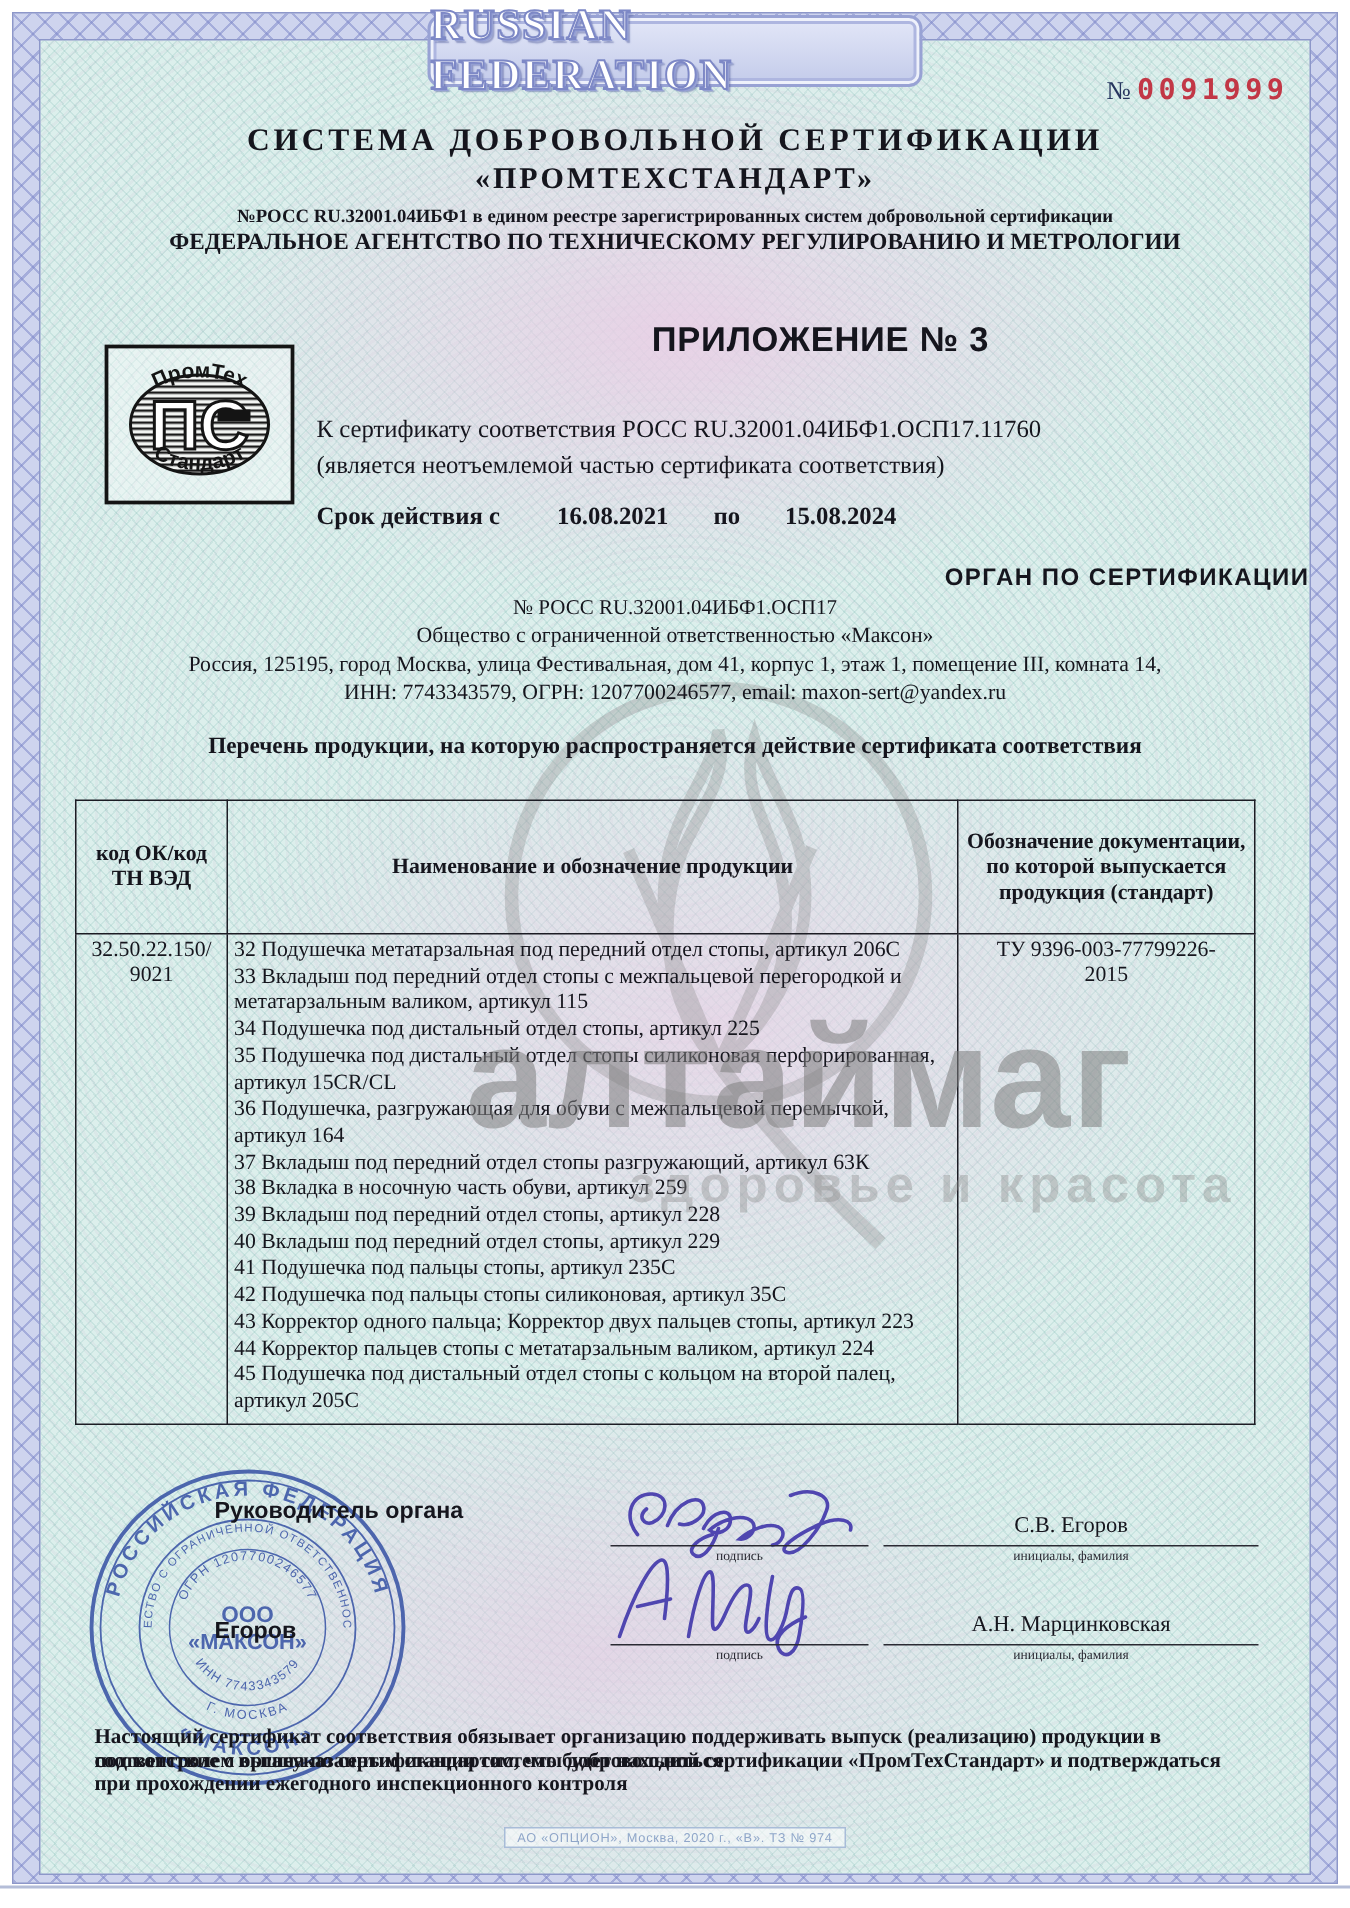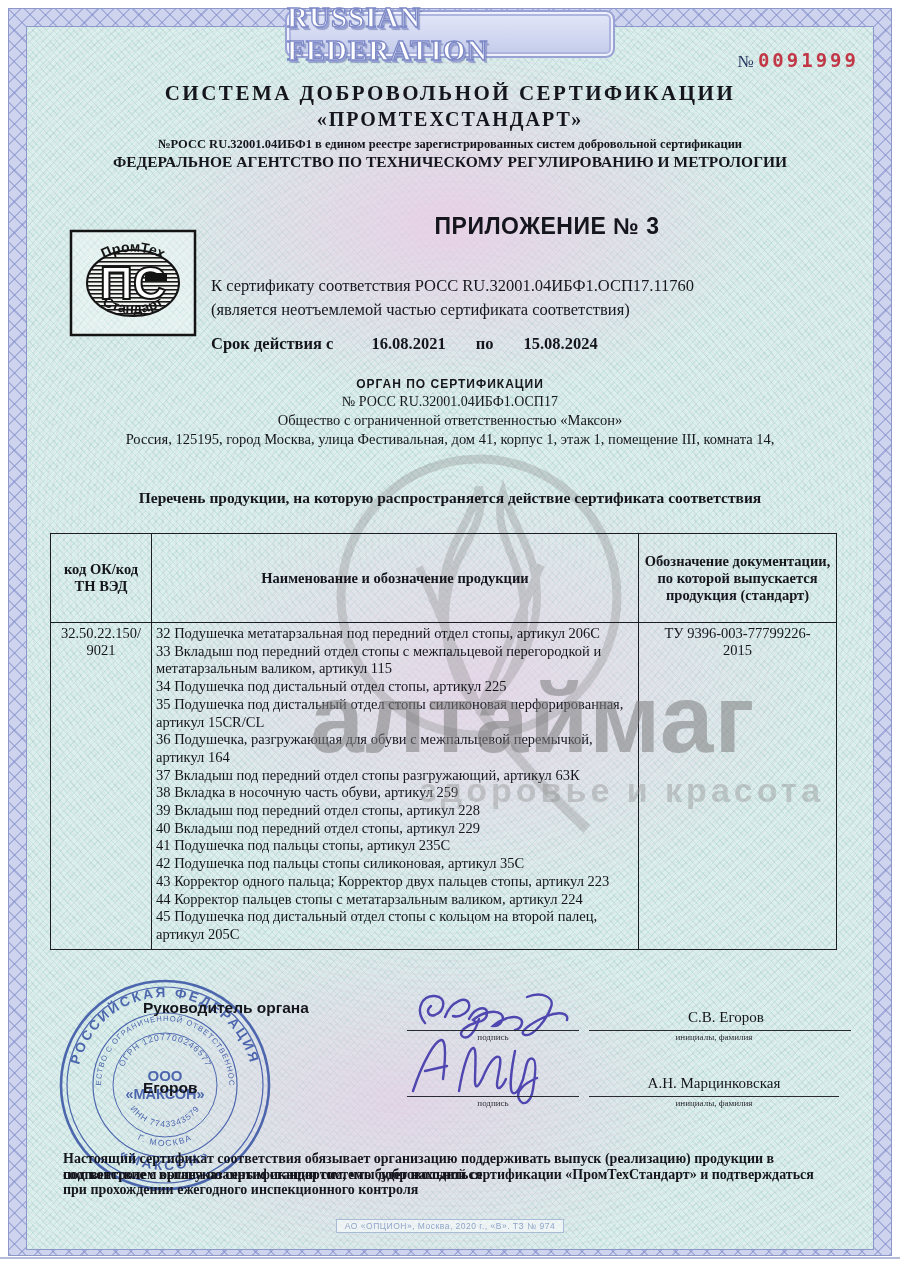"ОРГАН ПО СЕРТИФИКАЦИИ" .organ .h { font-size: 12px -> 16px; text-align: none -> right }
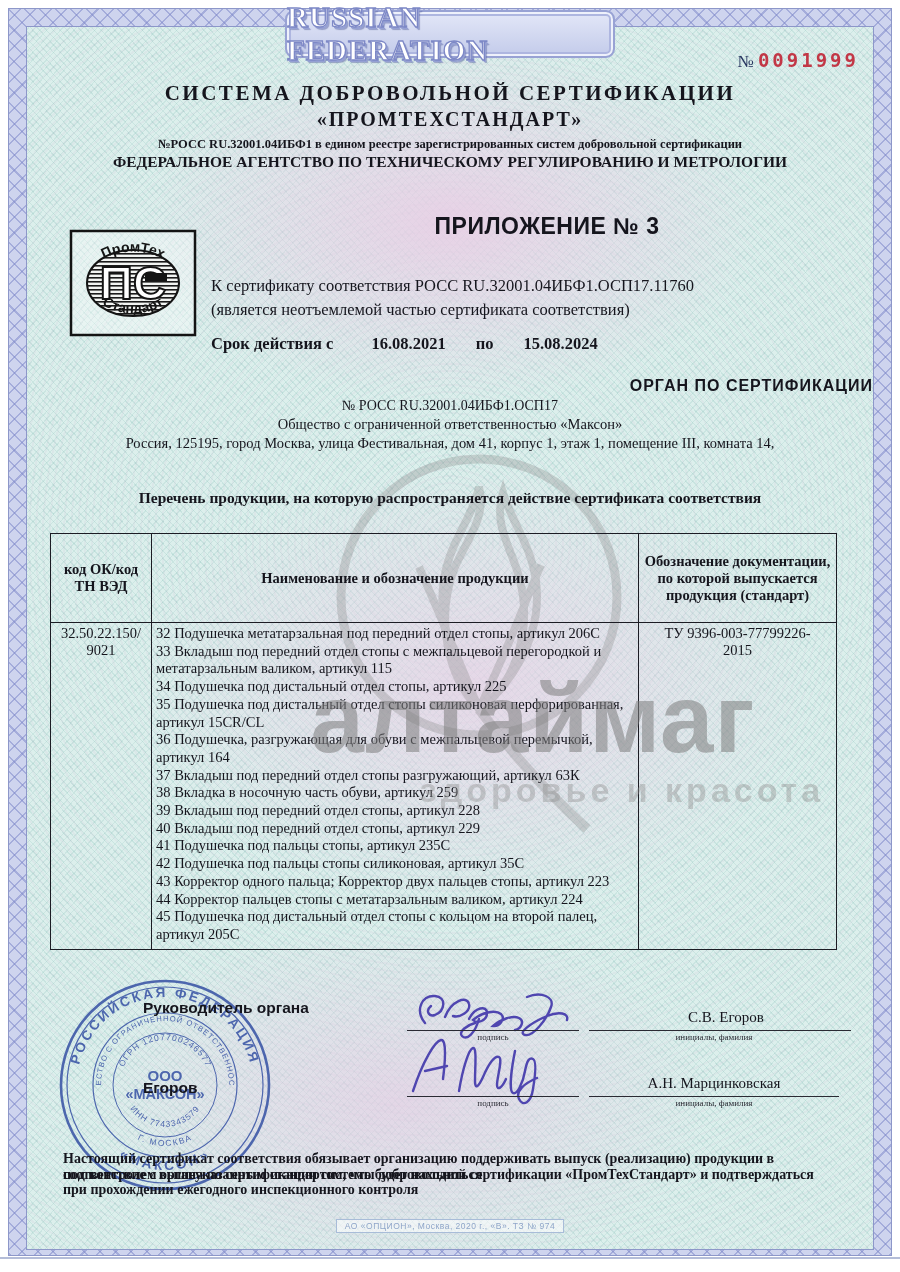"ИНН: 7743343579, ОГРН: 1207700246577," div.l4 { html: none -> <div>ИНН: 7743343579, ОГРН: 1207700246577, email: maxon-sert@yandex.ru</div> }
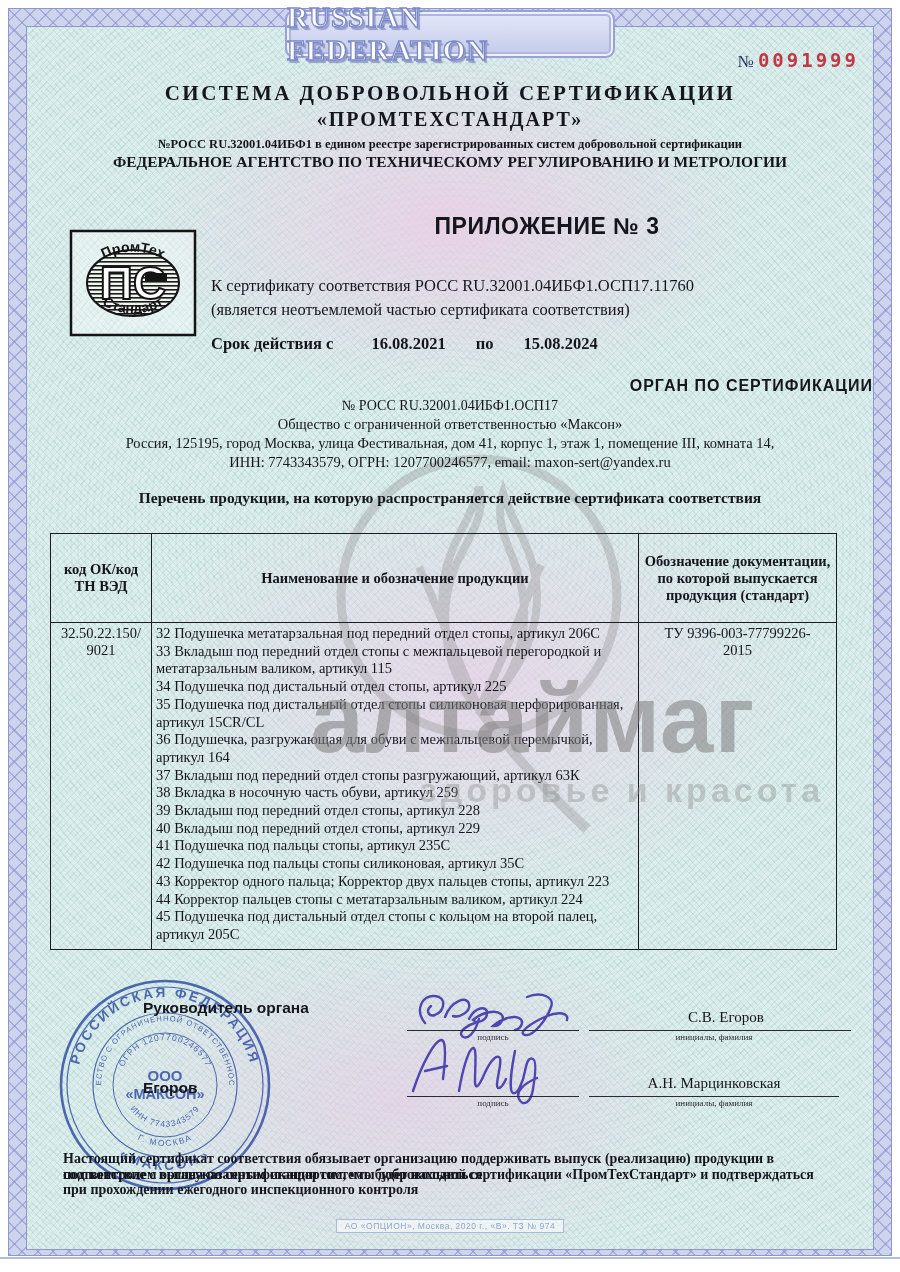"С.В. Егоров" .n1 { padding-left: 12px -> none }
